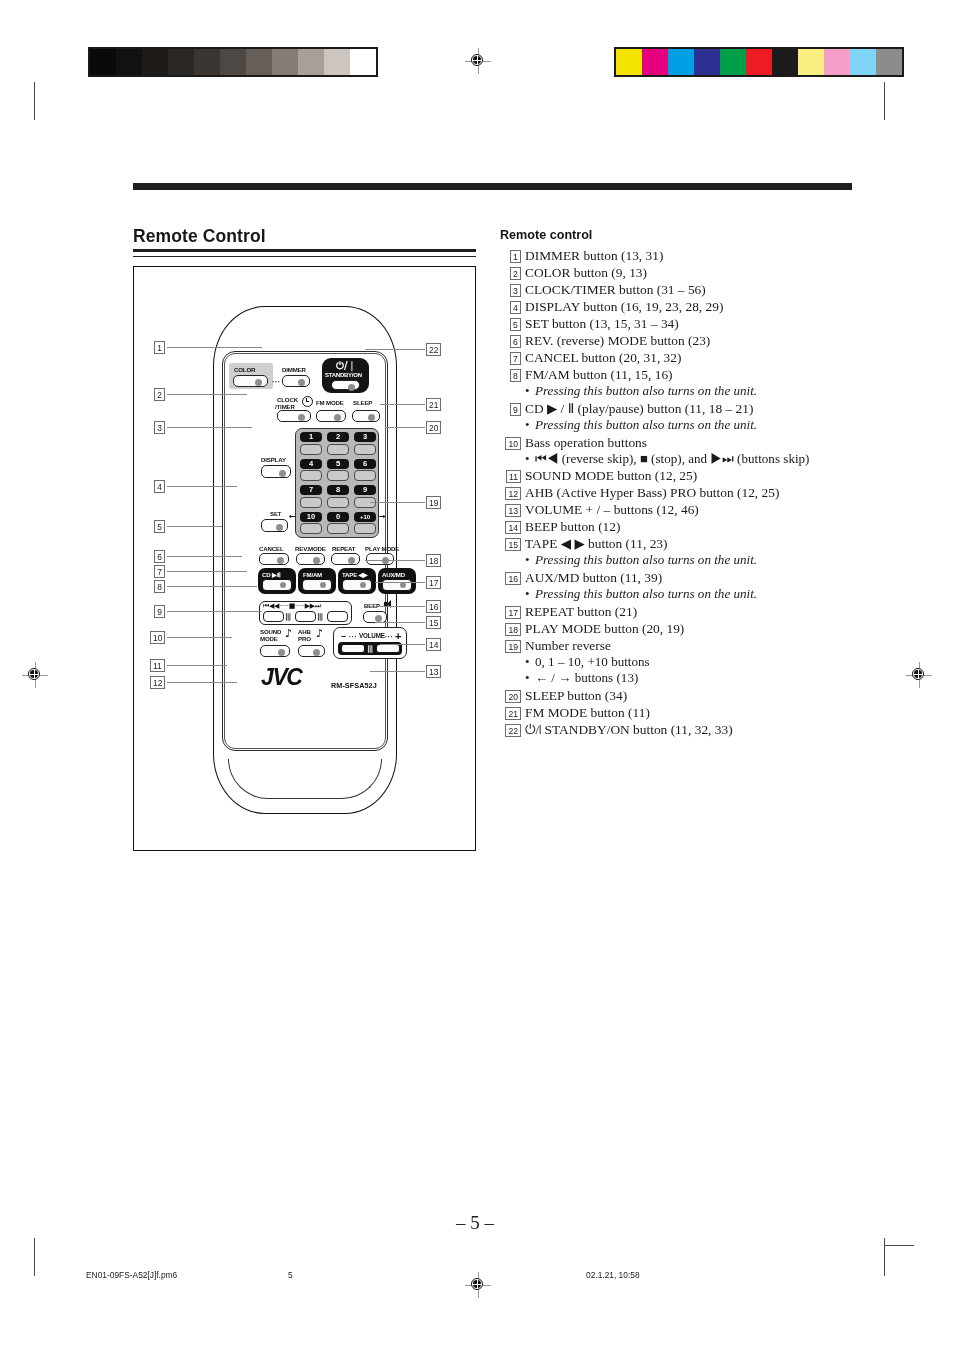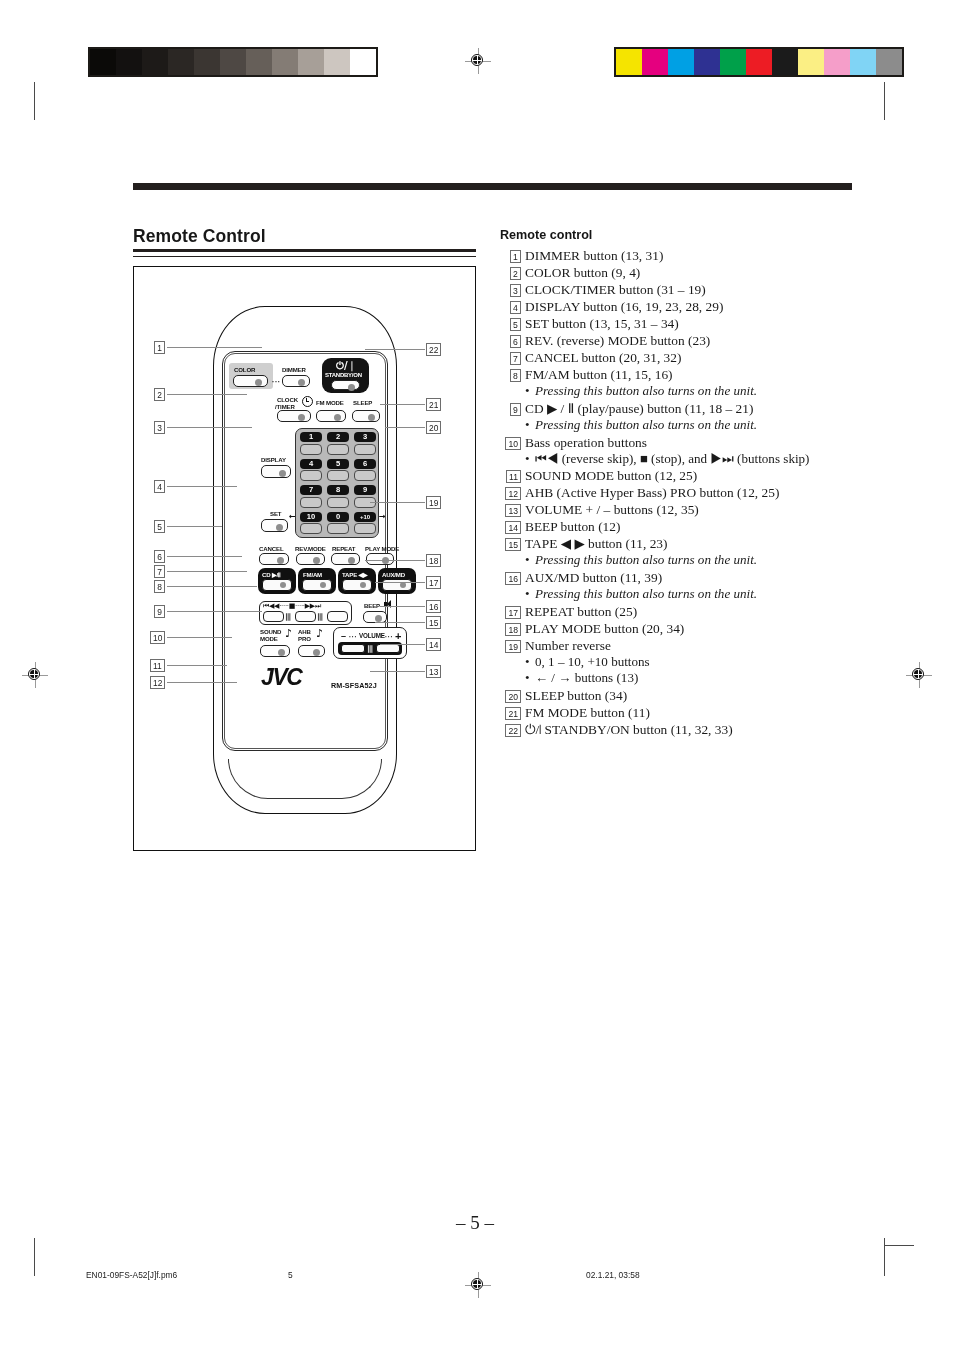"COLOR button (9, 4)" span { text: 4 -> 13 }
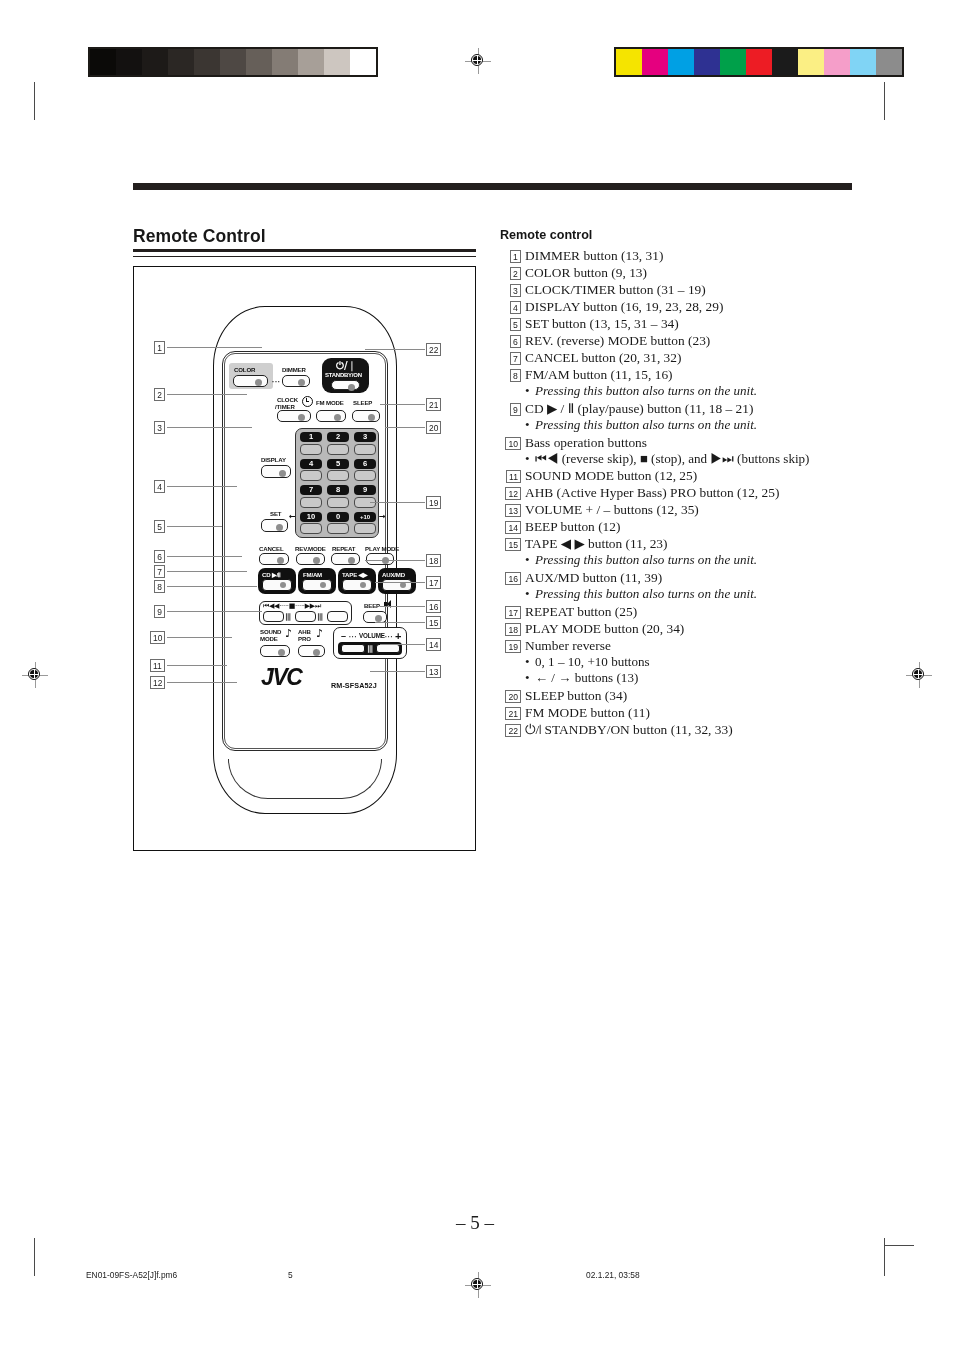"CLOCK/TIMER button (31 – 19)" span { text: 19 -> 56 }
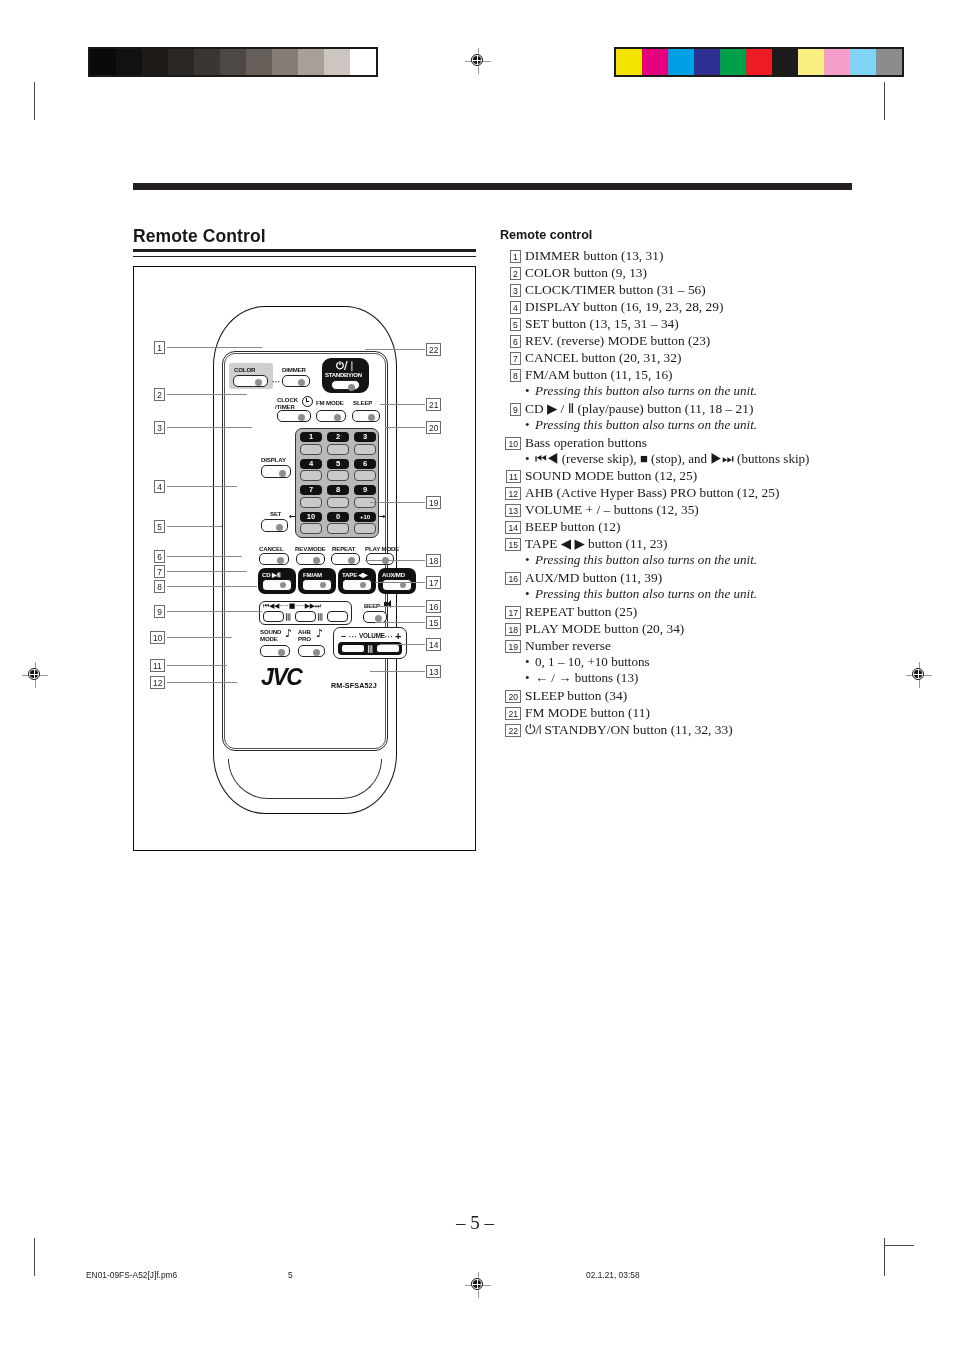"VOLUME + / – buttons" span { text: 35 -> 46 }
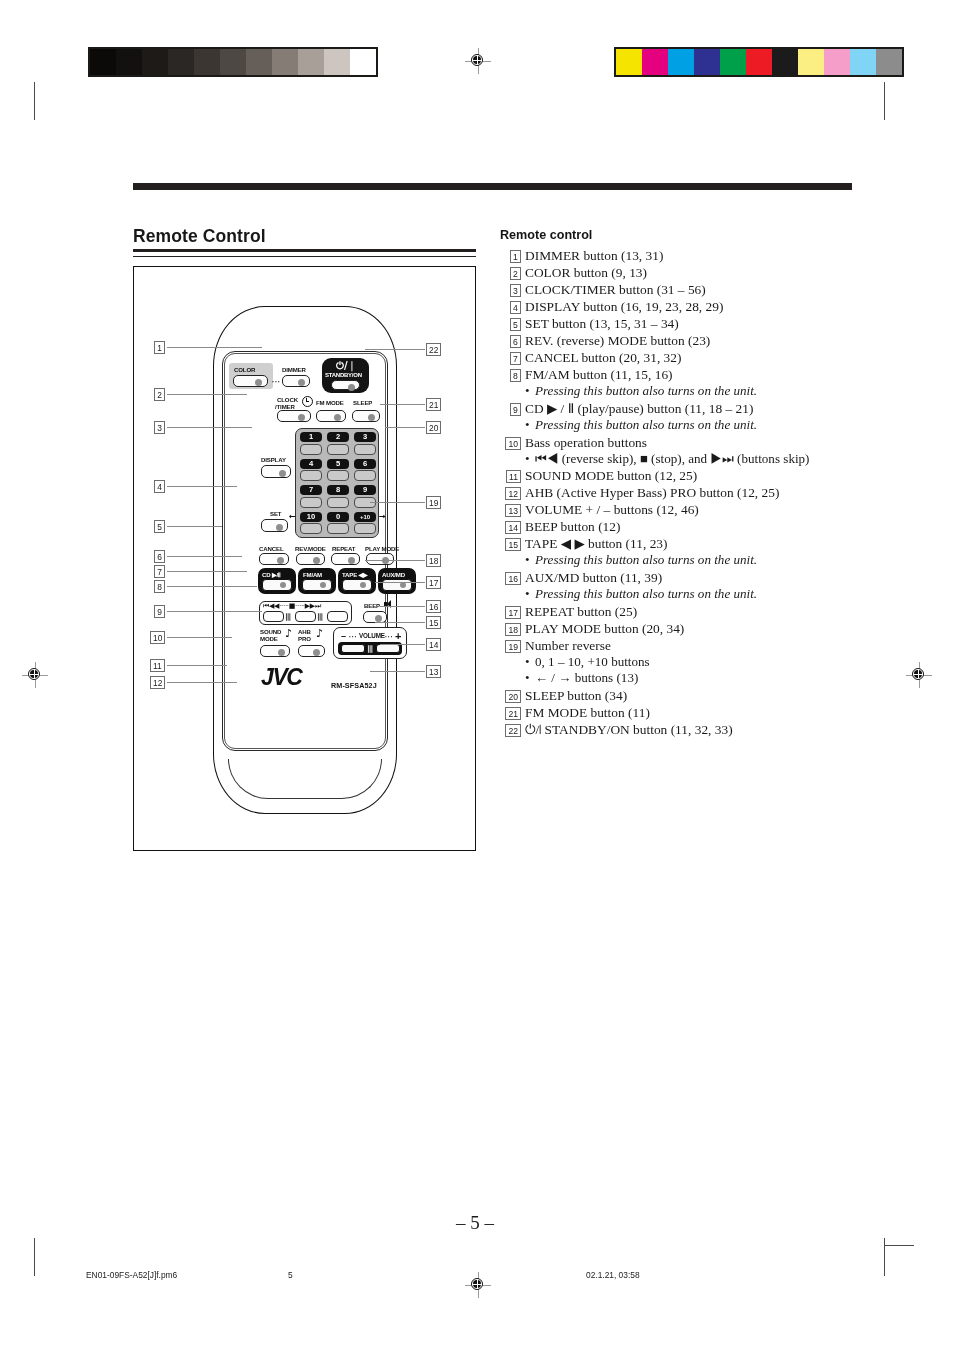"REPEAT button (25)" span { text: 25 -> 21 }
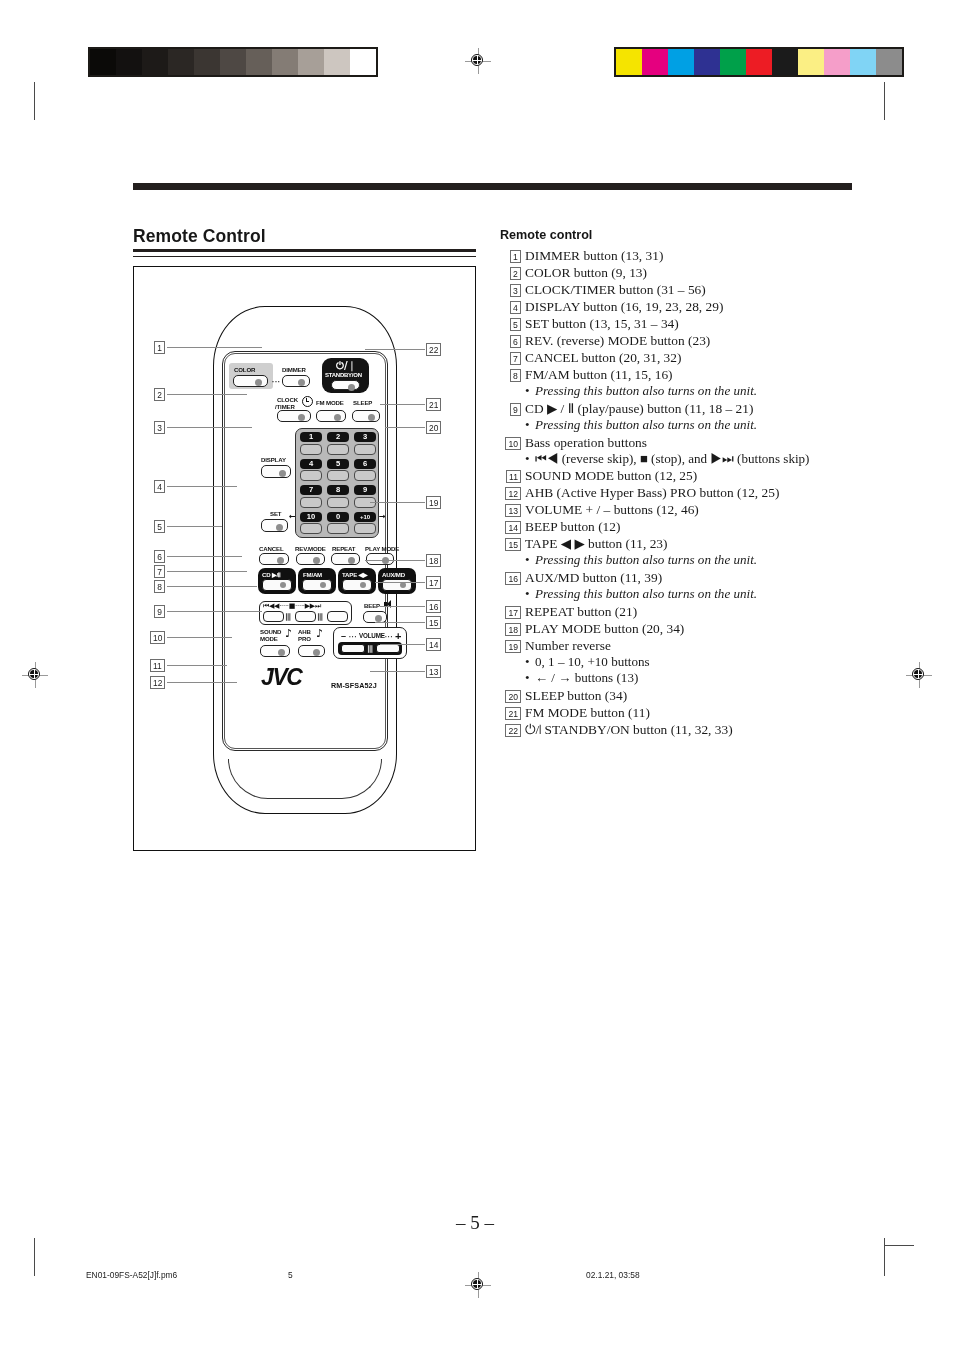"PLAY MODE button (20, 34)" span { text: 34 -> 19 }
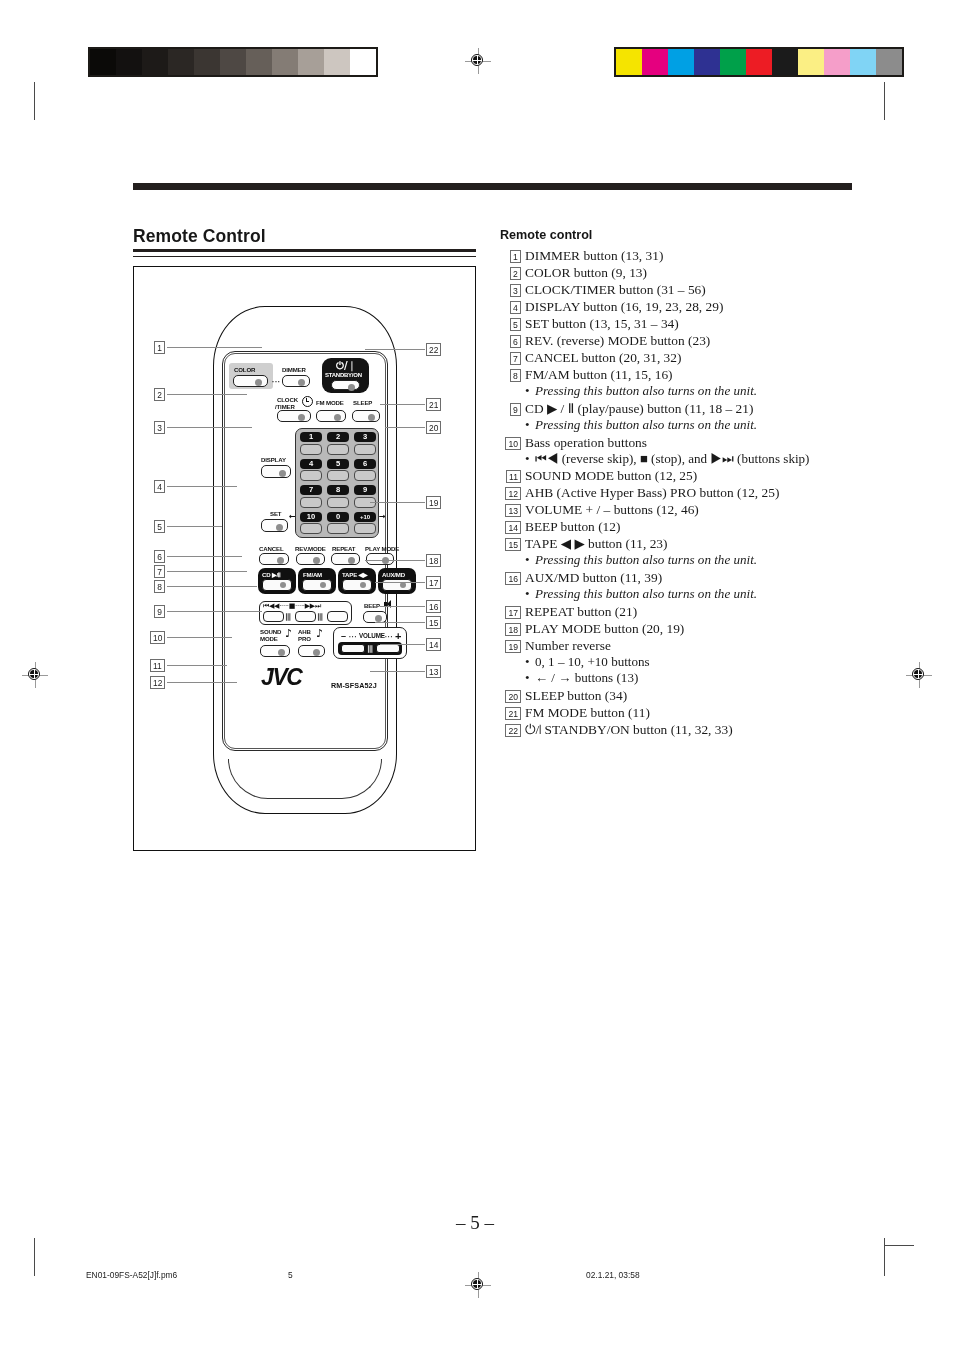"02.1.21, 03:58" div.foot { text: 03:58 -> 10:58 }
